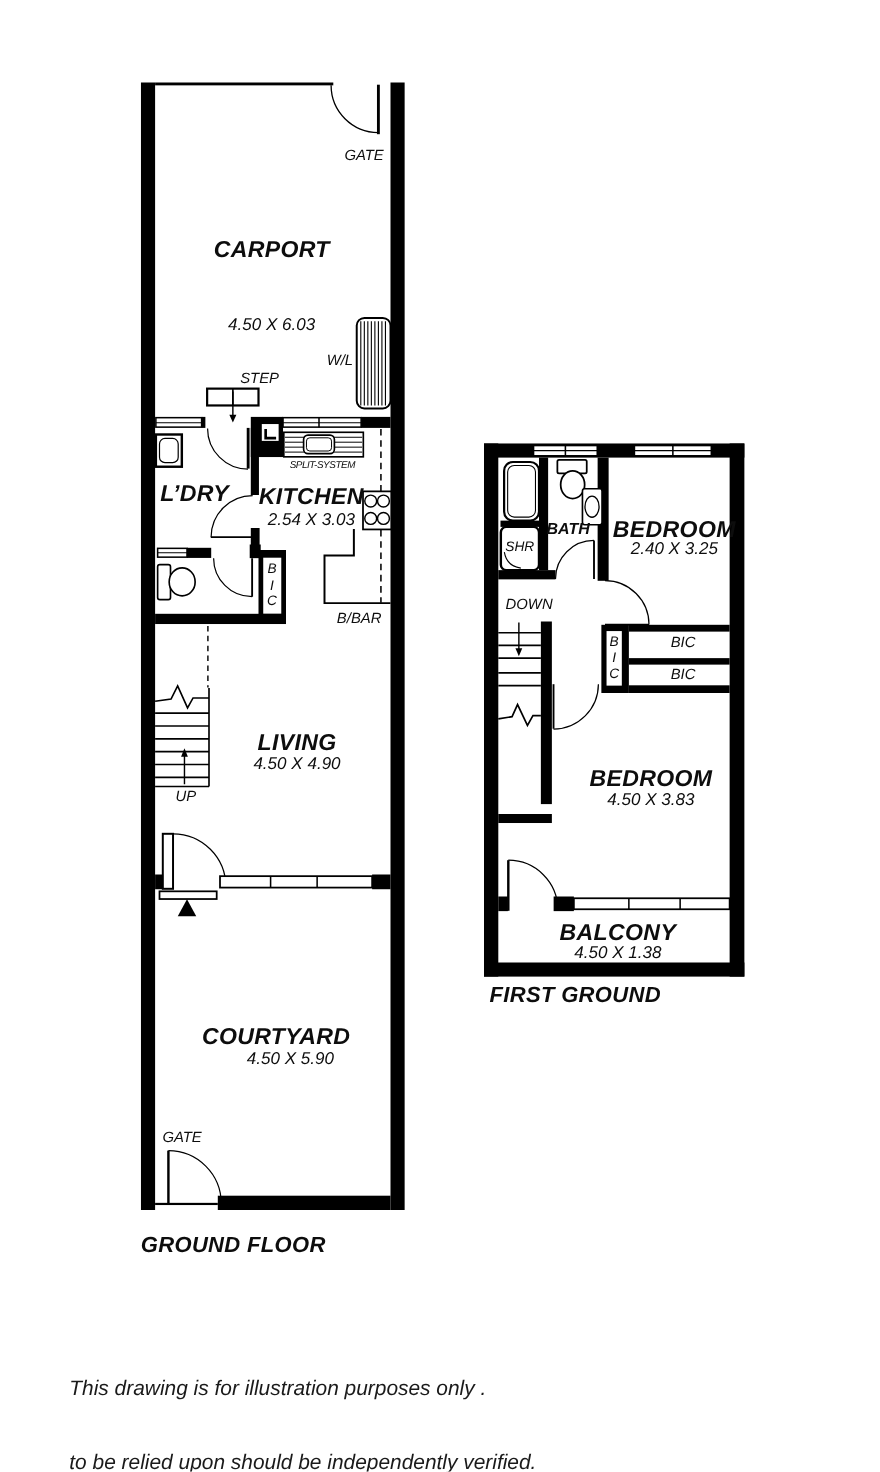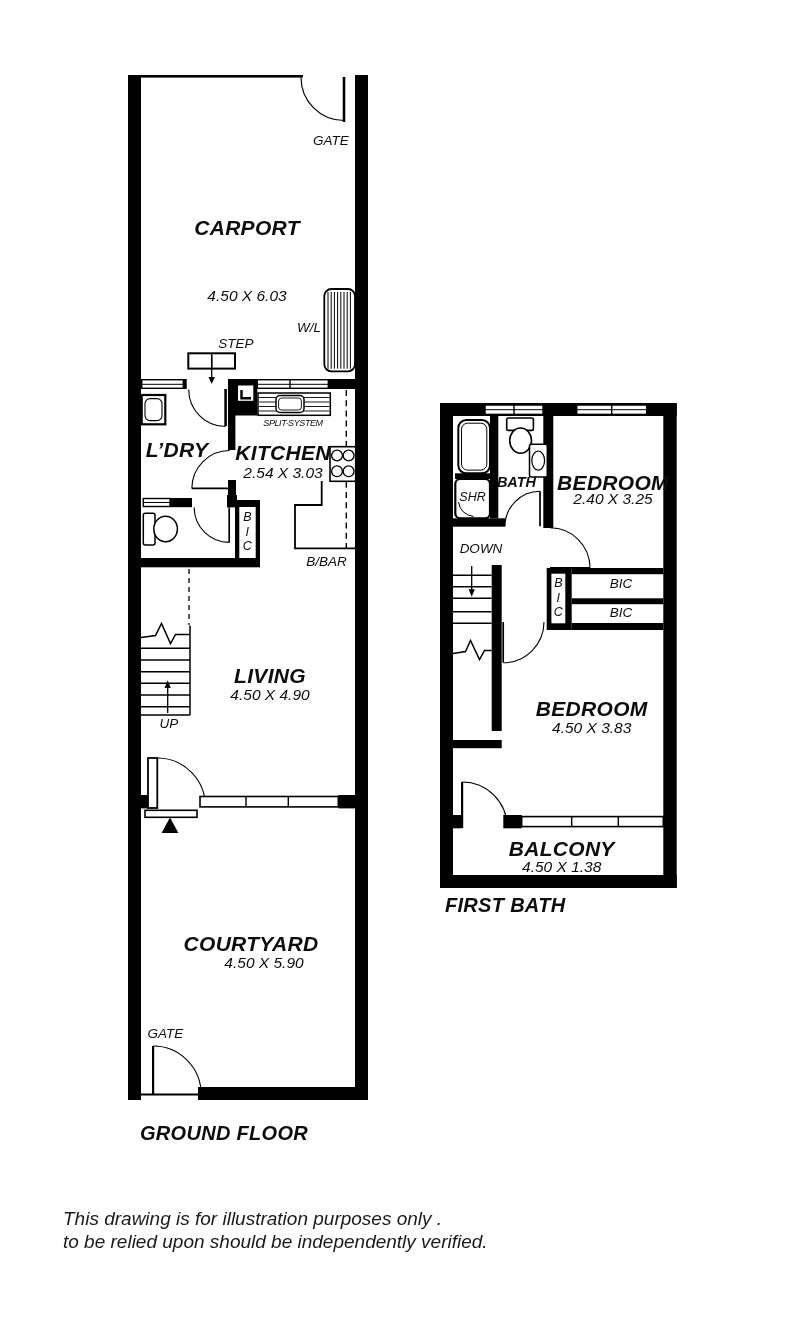"FIRST BATH" span.floor-title { text: BATH -> GROUND }
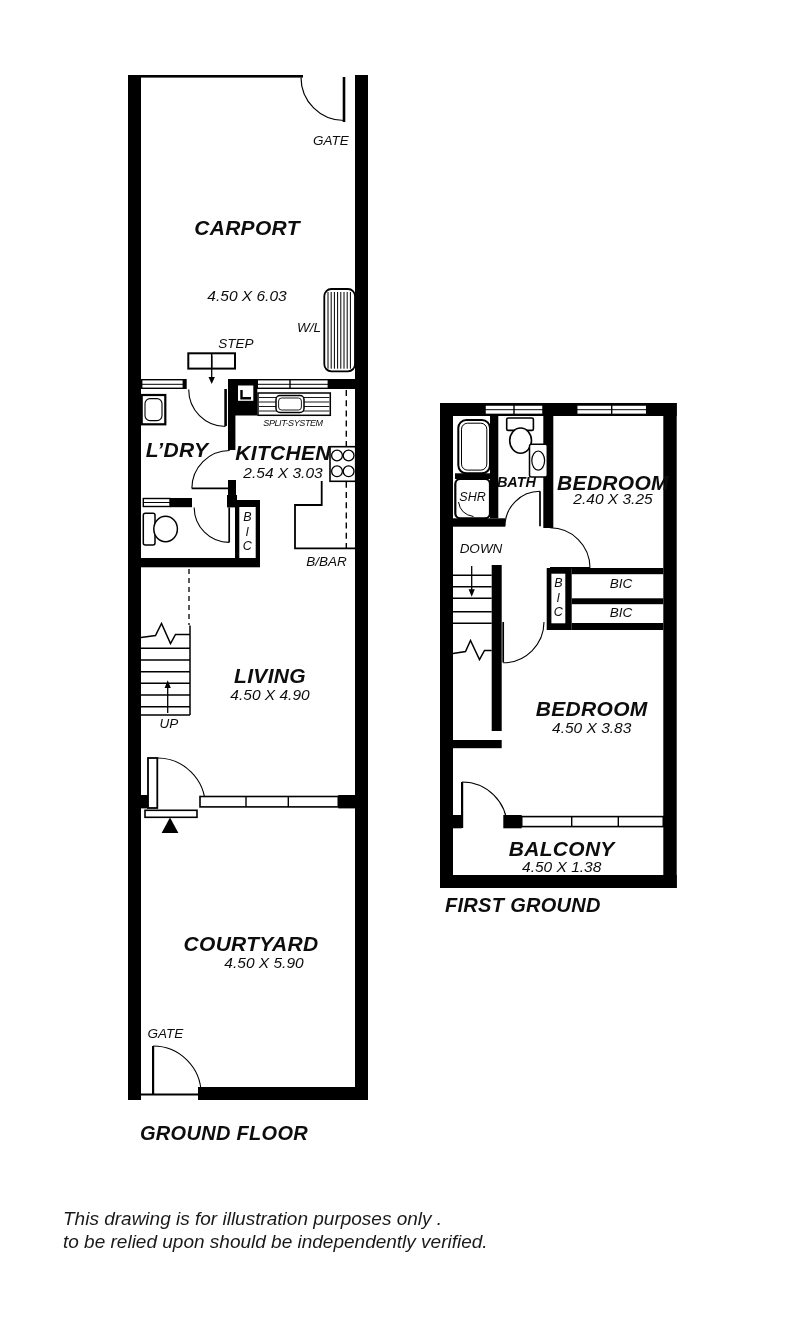"GROUND FLOOR" span.floor-title { left: 140px -> 128px }
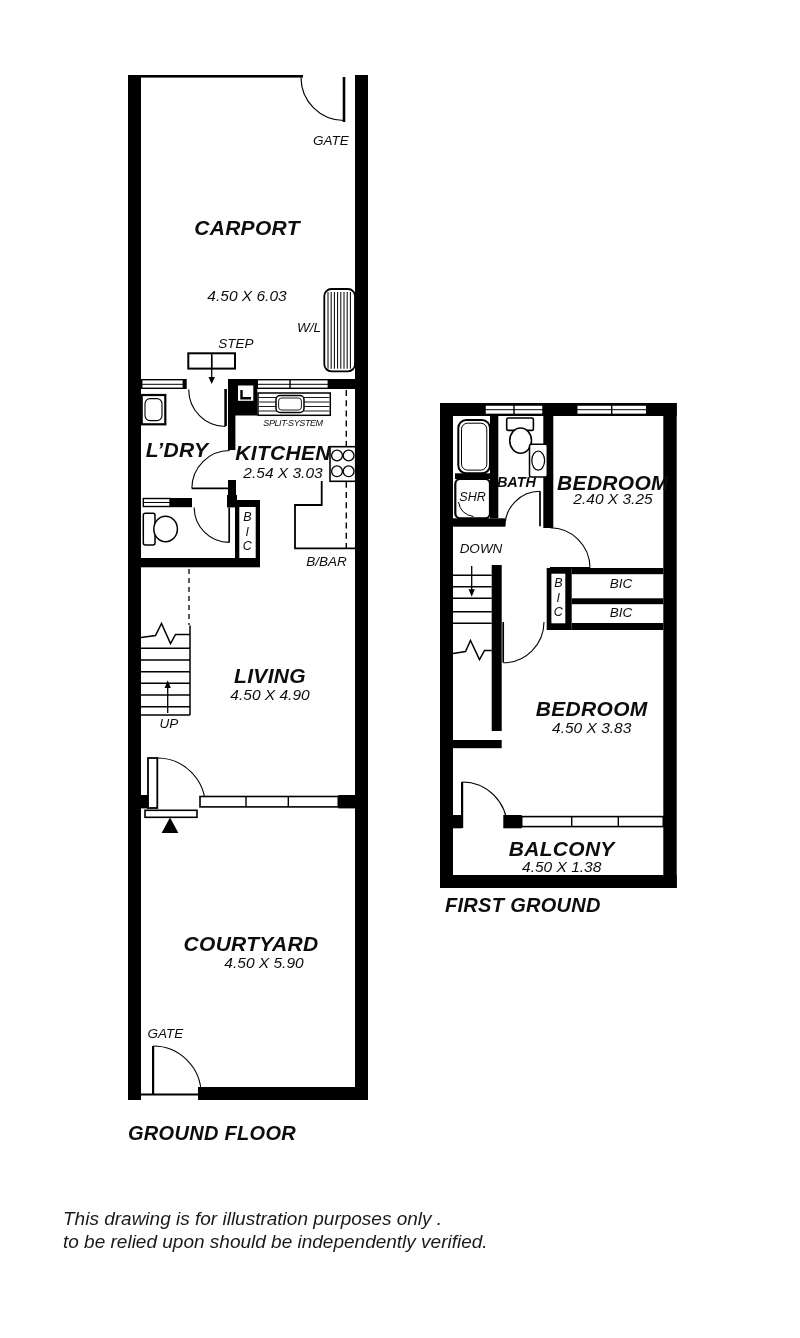"This drawing is for illustration" .disclaimer span { margin-top: none -> 44px }
